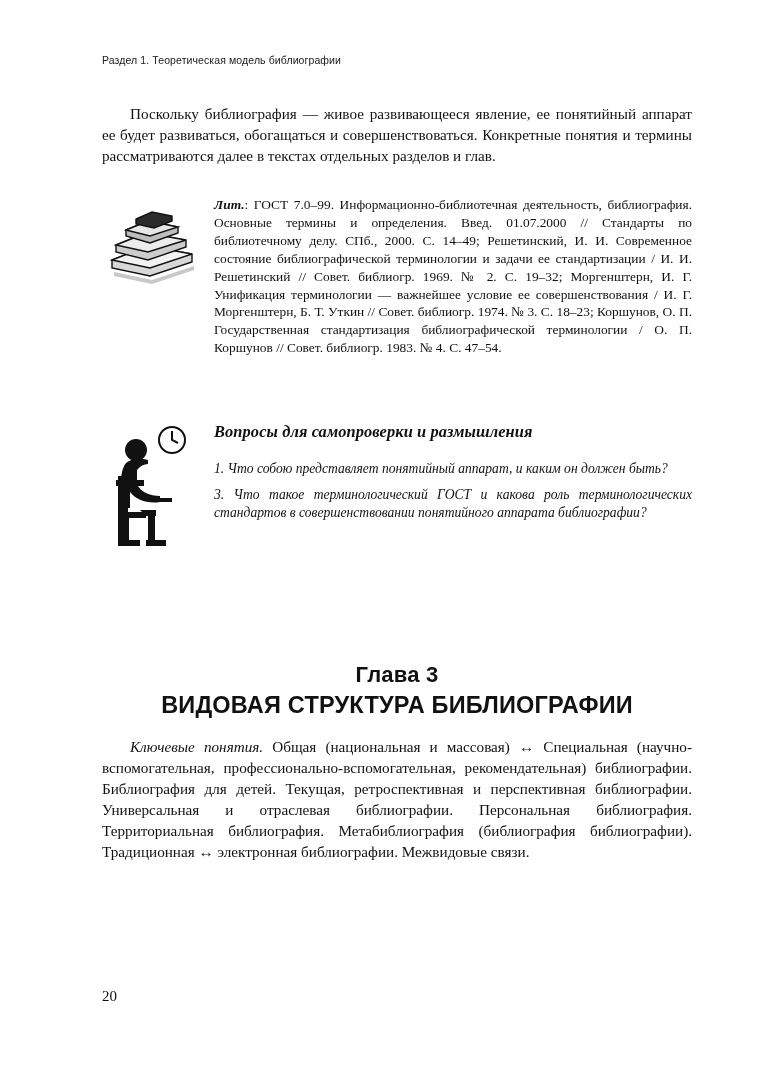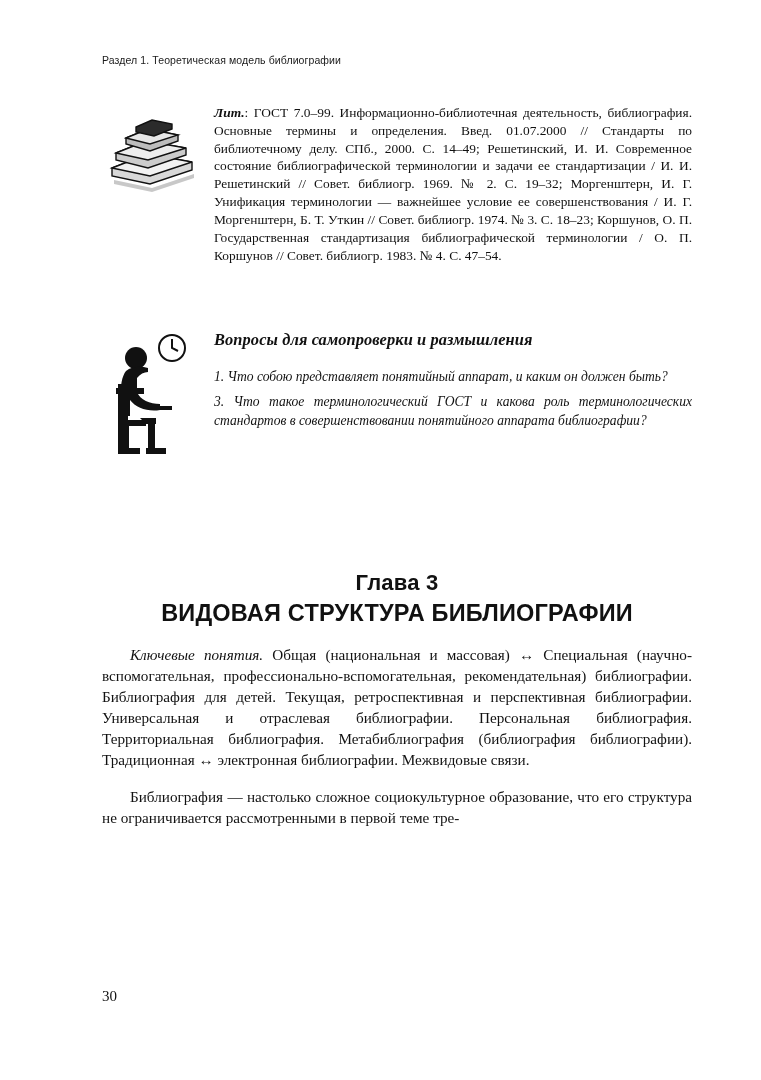"Поскольку библиография — живое" p.body-par { html: none -> <p>Поскольку библиография — живое развивающееся явление, ее понятийный аппарат ее будет развиваться, обогащаться и совершенствоваться. Конкретные понятия и термины рассматриваются далее в текстах отдельных разделов и глав.</p> }
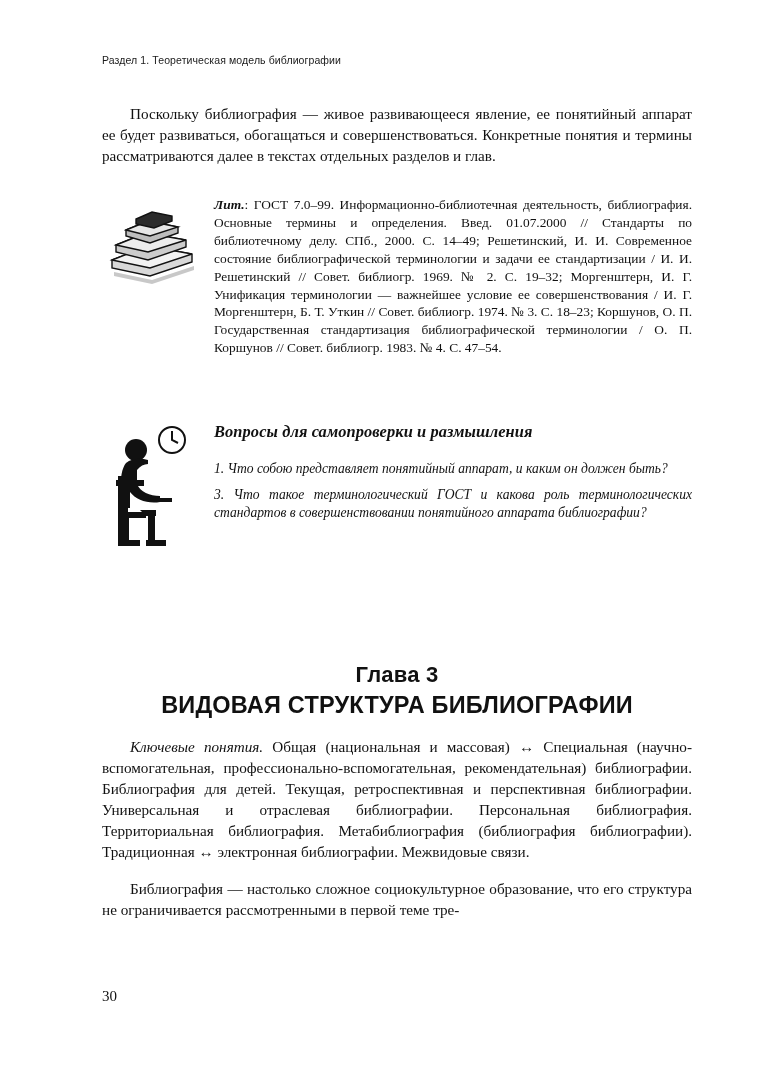"Библиография — настолько сложное" p.after-section { html: <p>Библиография — настолько сложное социокультурное образование, что его структура не ограничивается рассмотренными в первой теме тре-</p> -> none }
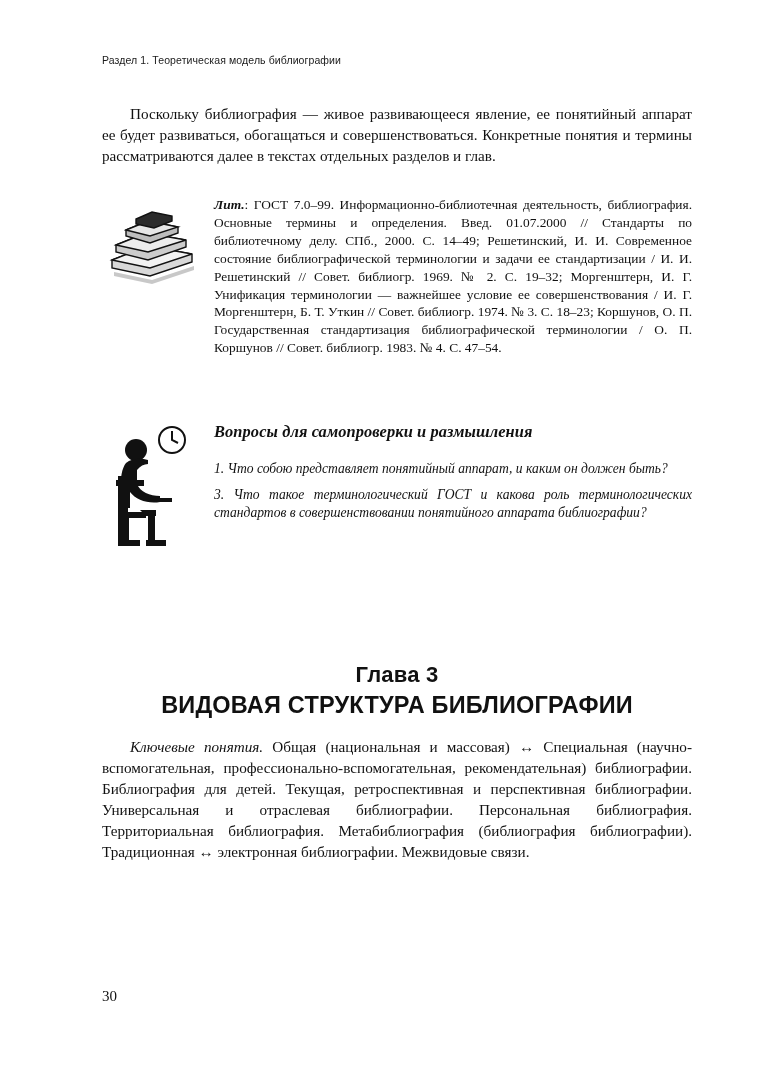"30" div.folio { text: 30 -> 20 }
